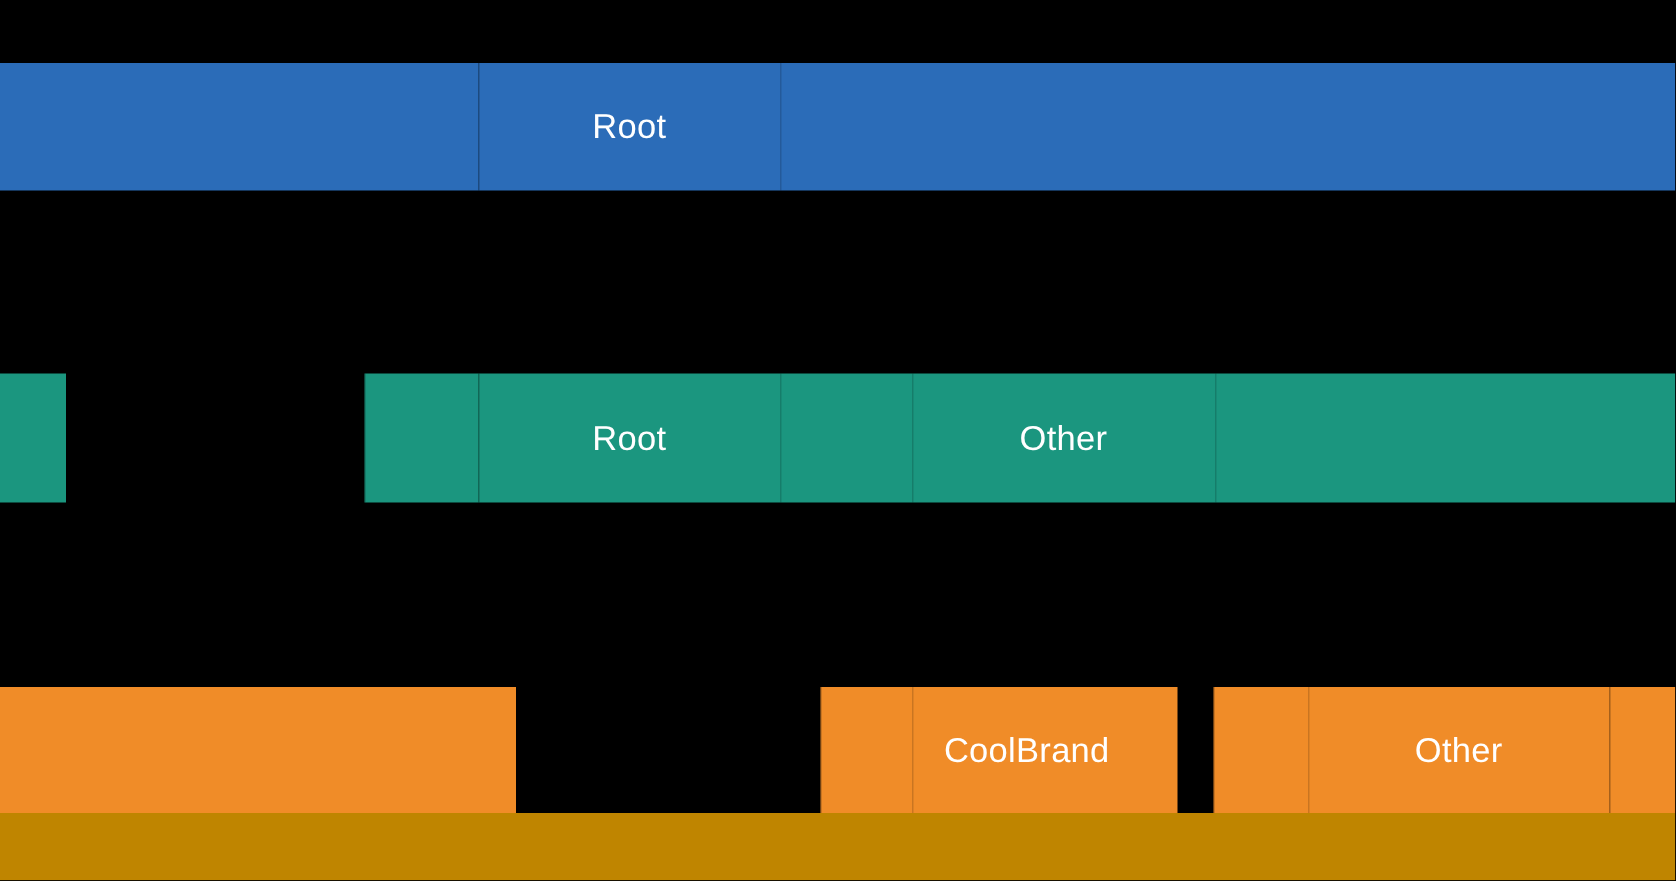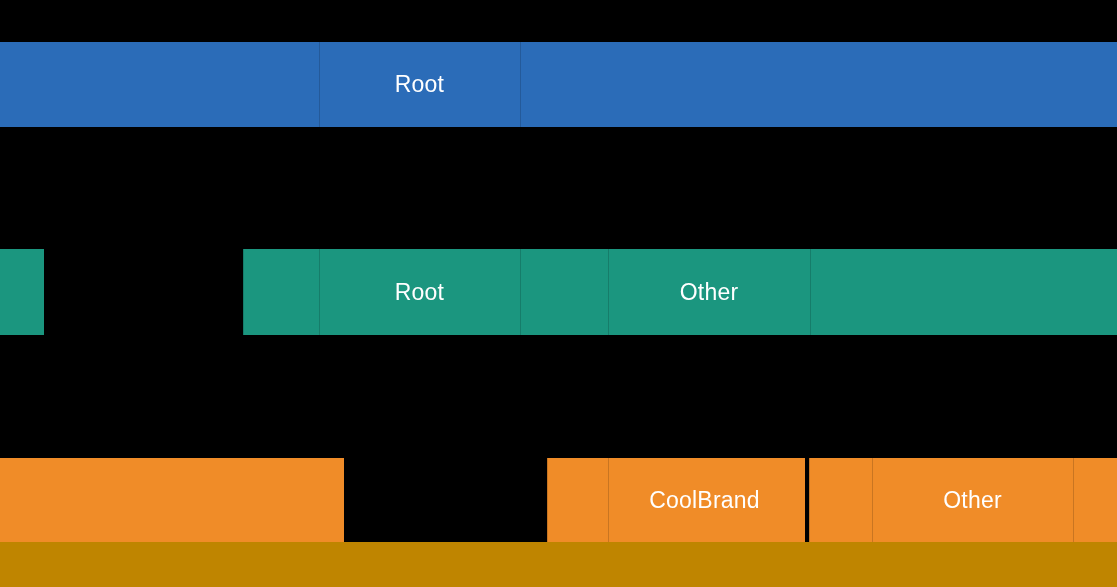"CoolBrand" div.segment { left: 604px -> 584px }
